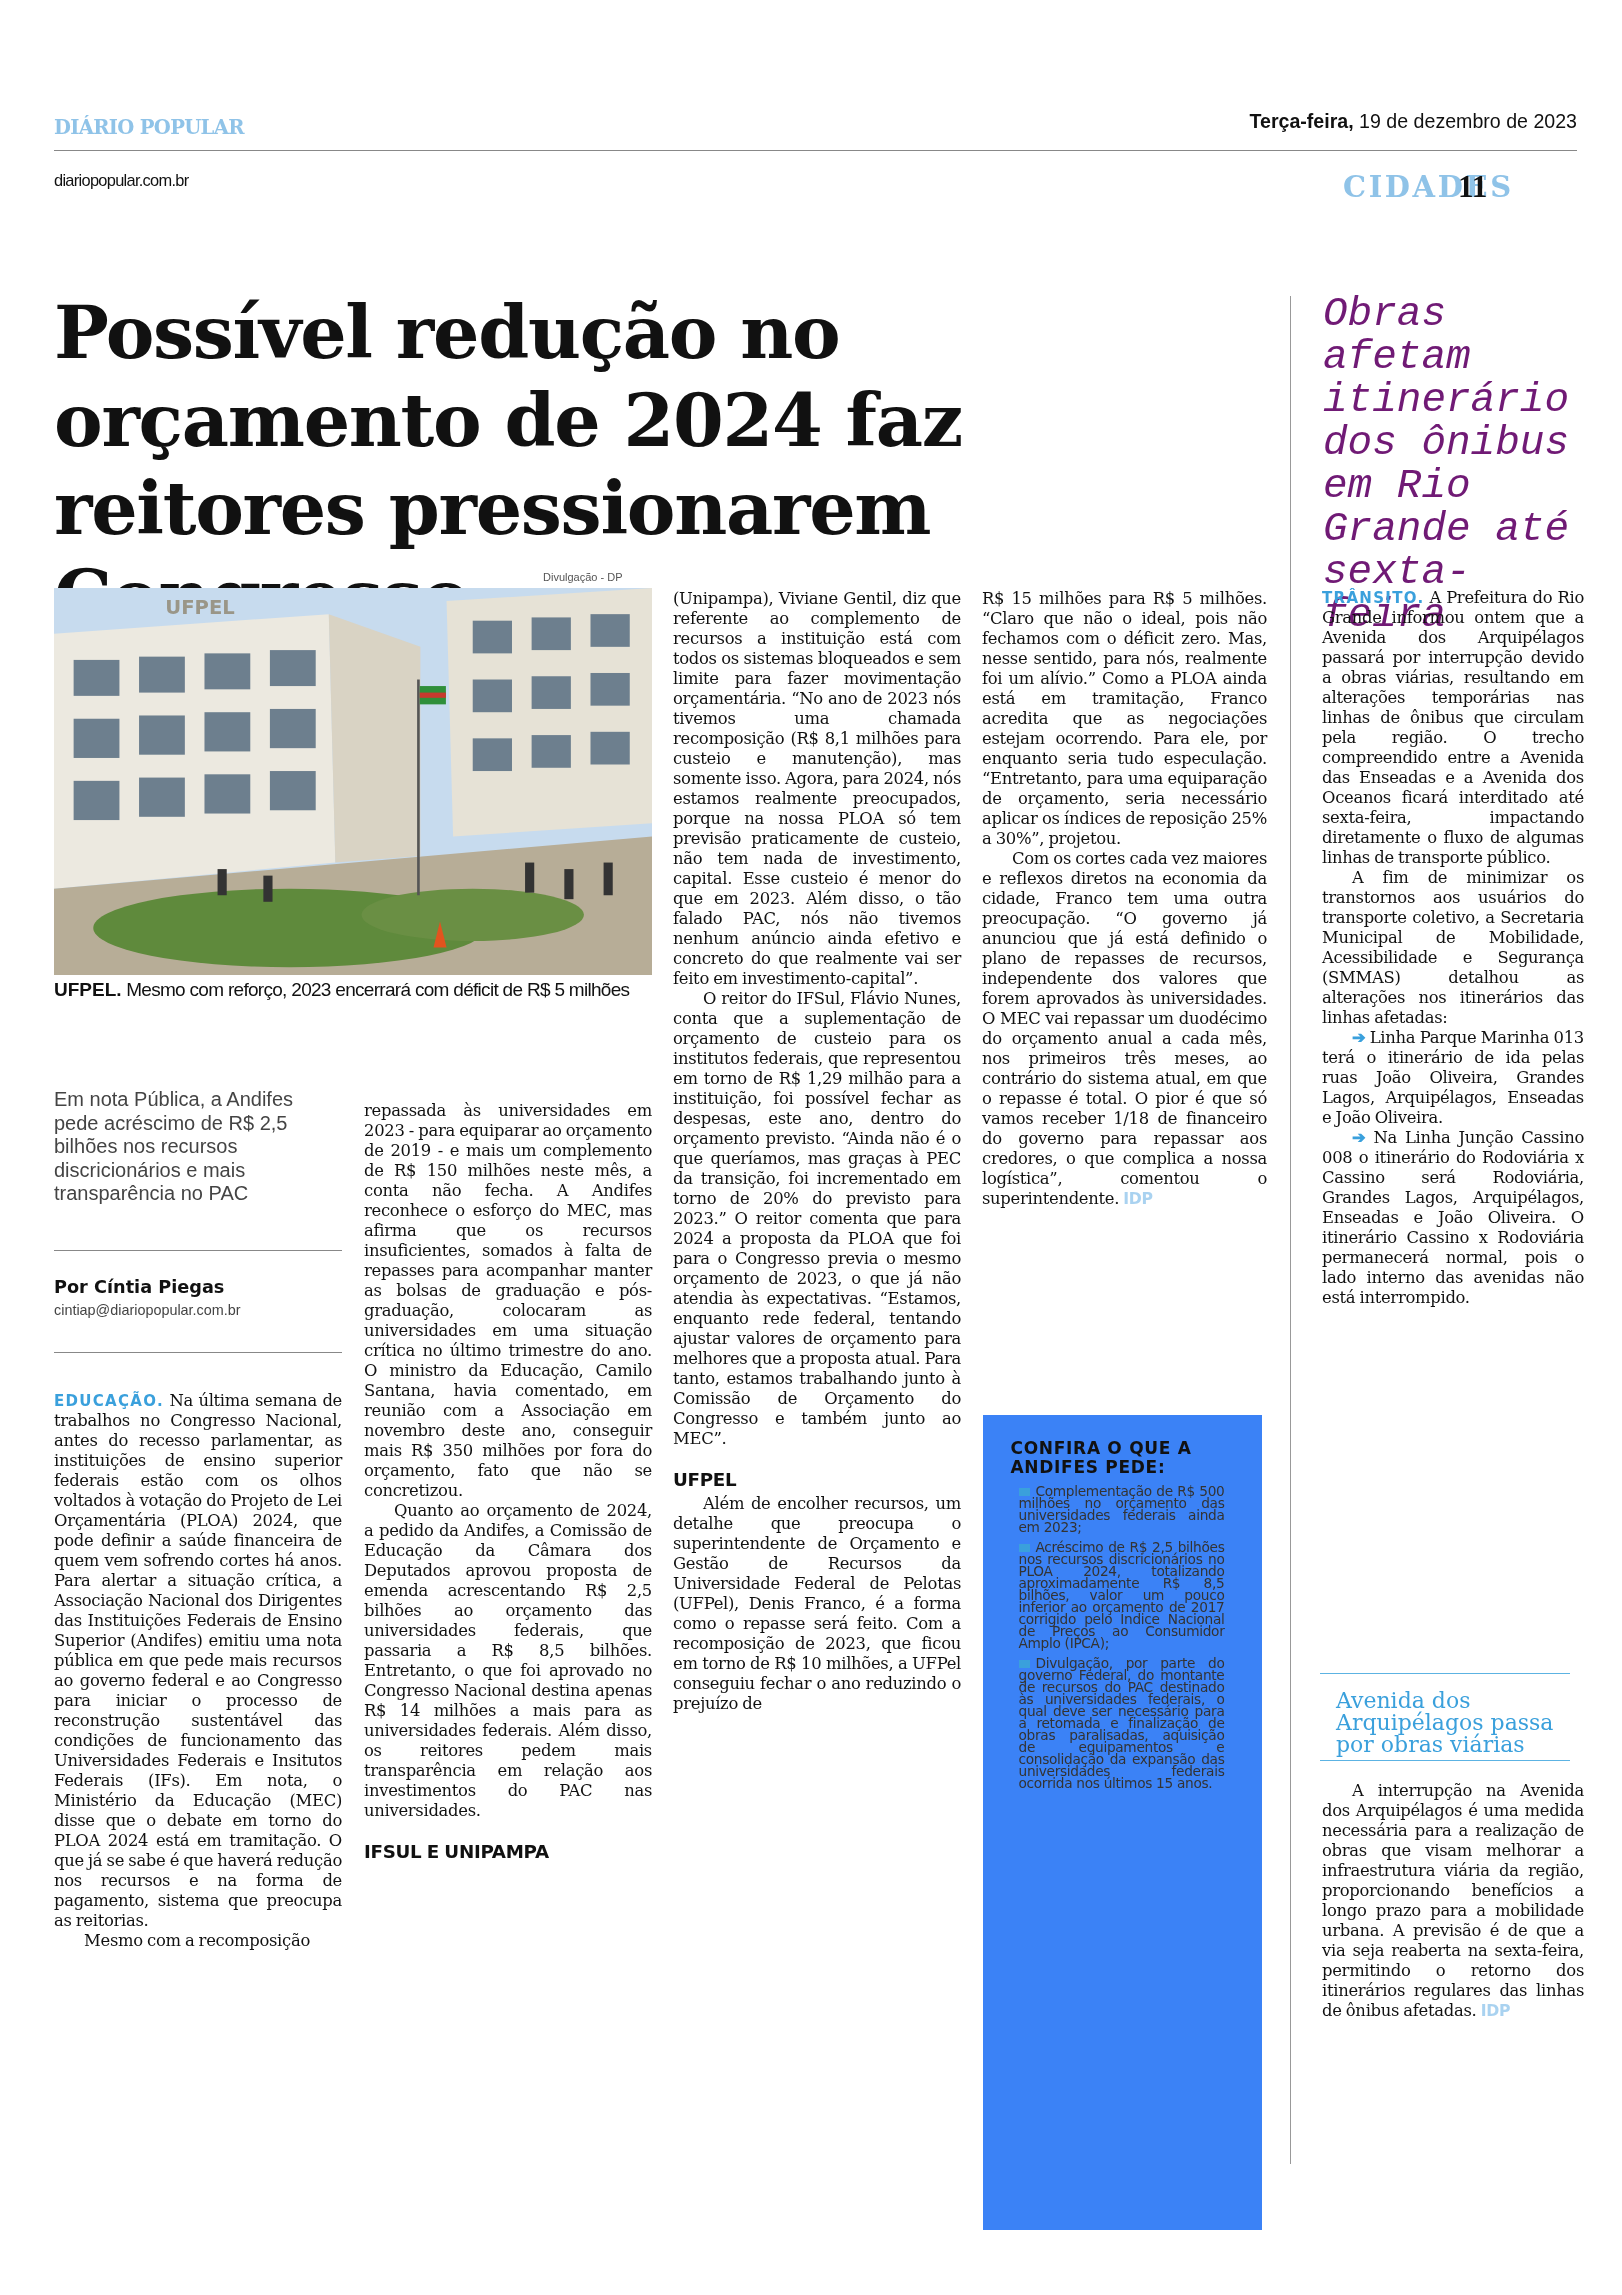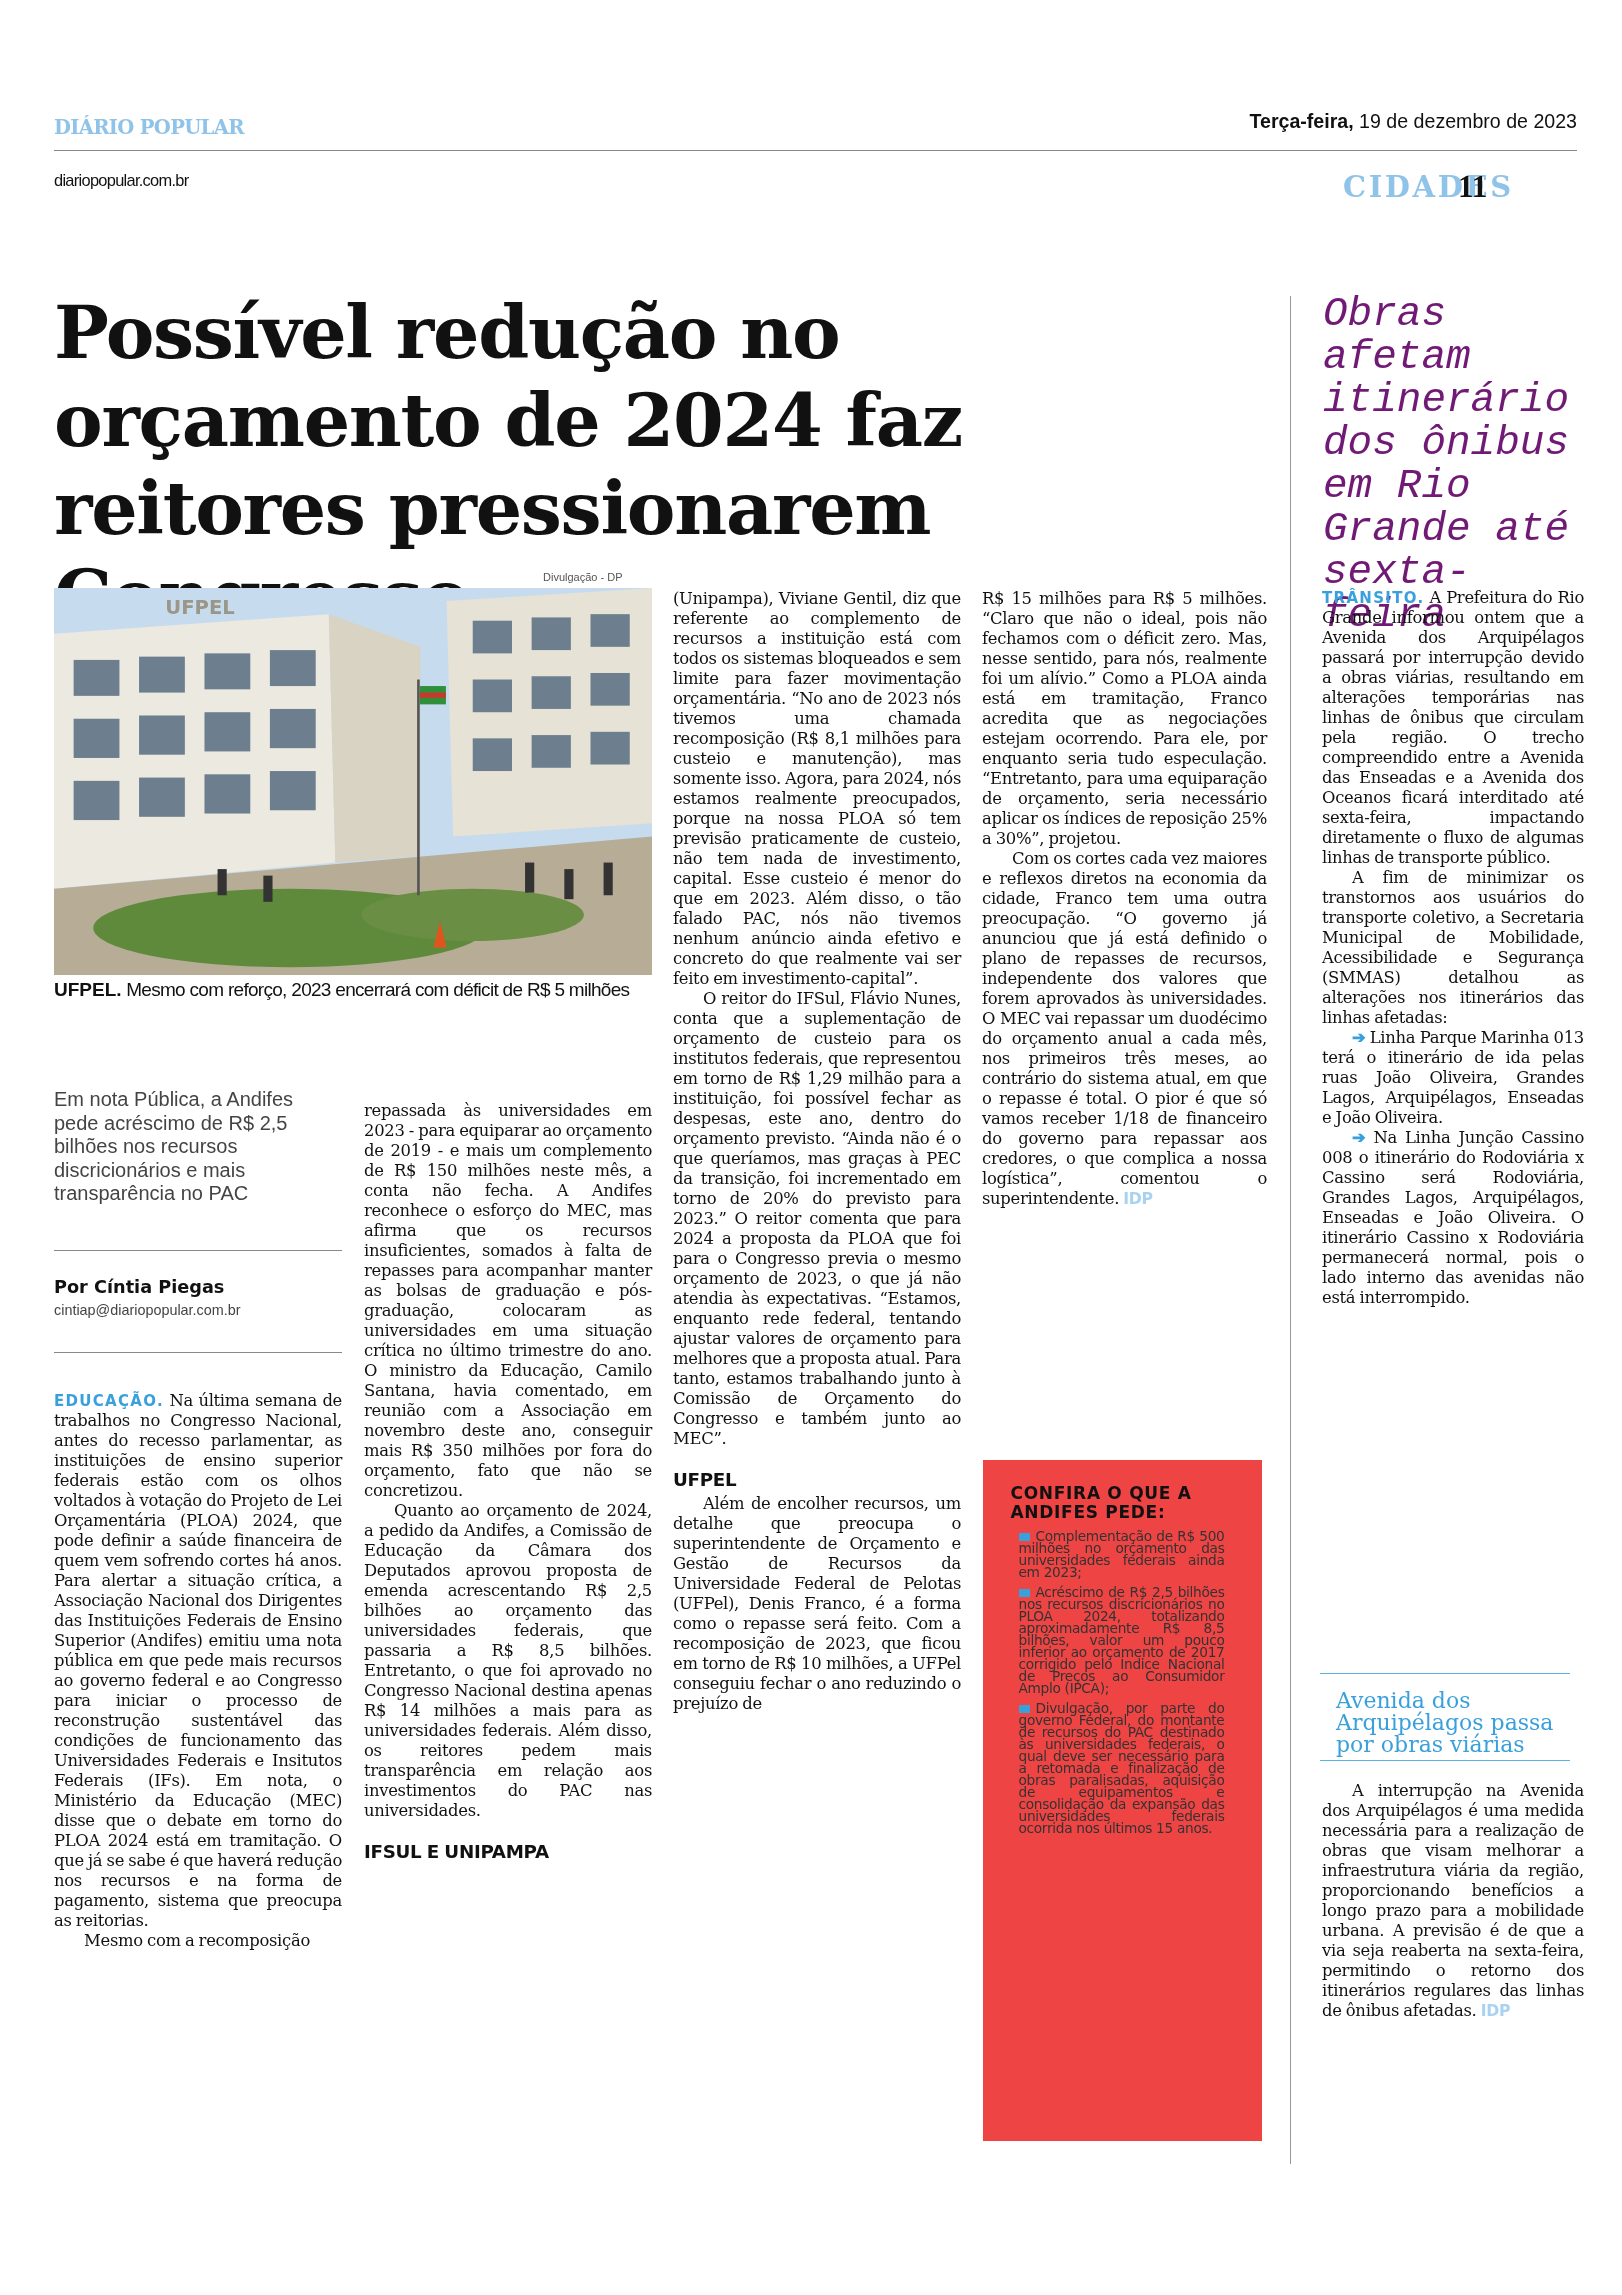"CONFIRA O QUE A ANDIFES" .box { background: #ef4444 -> #3b82f6; height: 681px -> 815px; top: 1460px -> 1415px }
